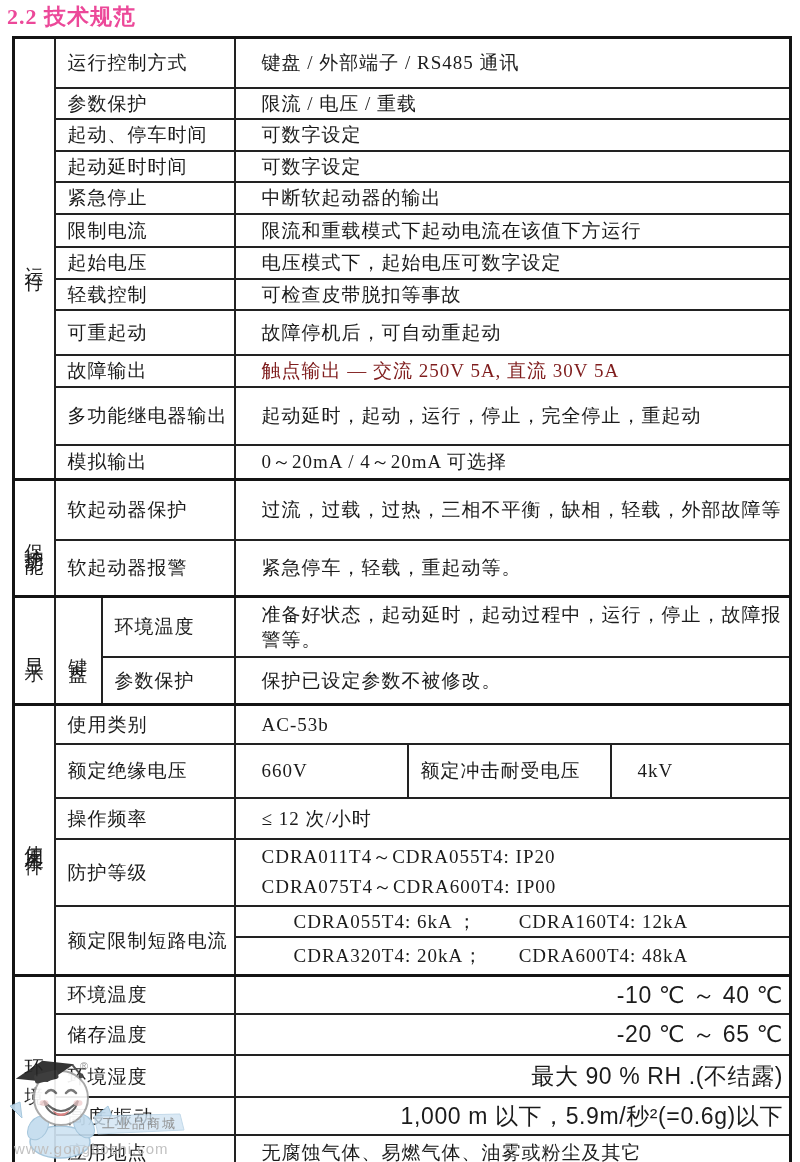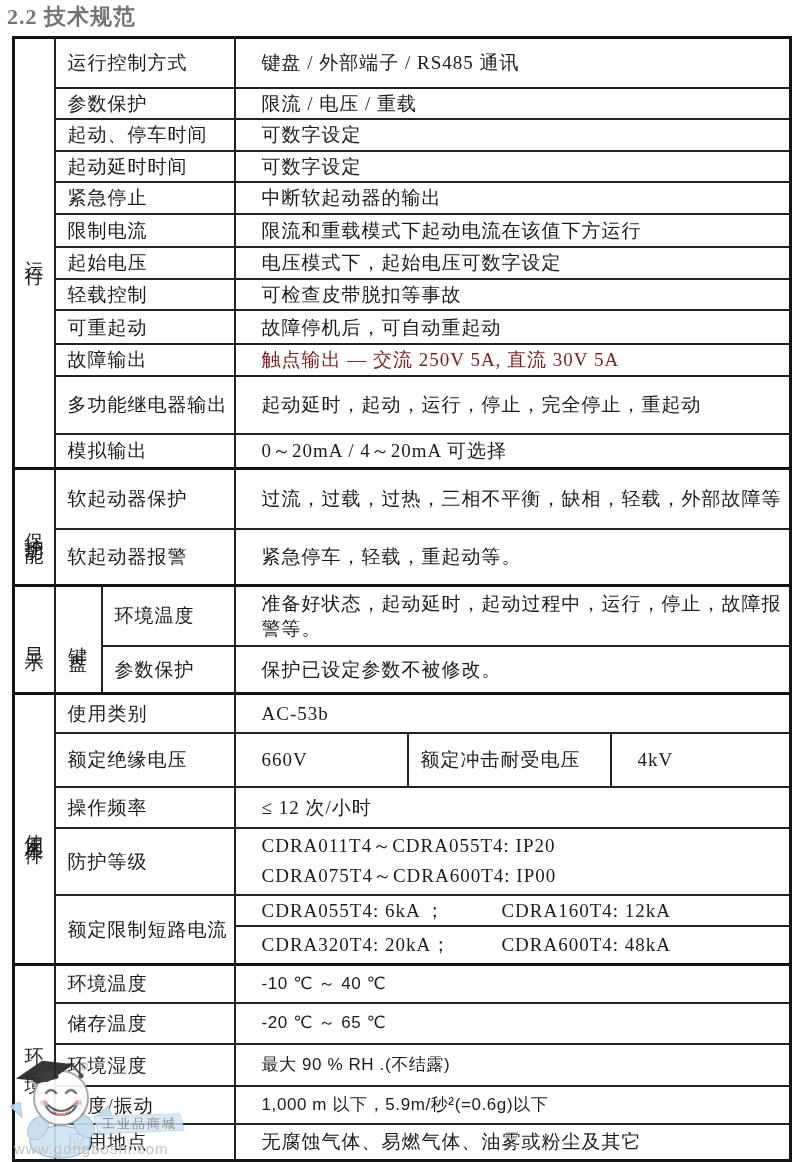"2.2 技术规范" .page-title { color: #737373 -> #ec4899 }
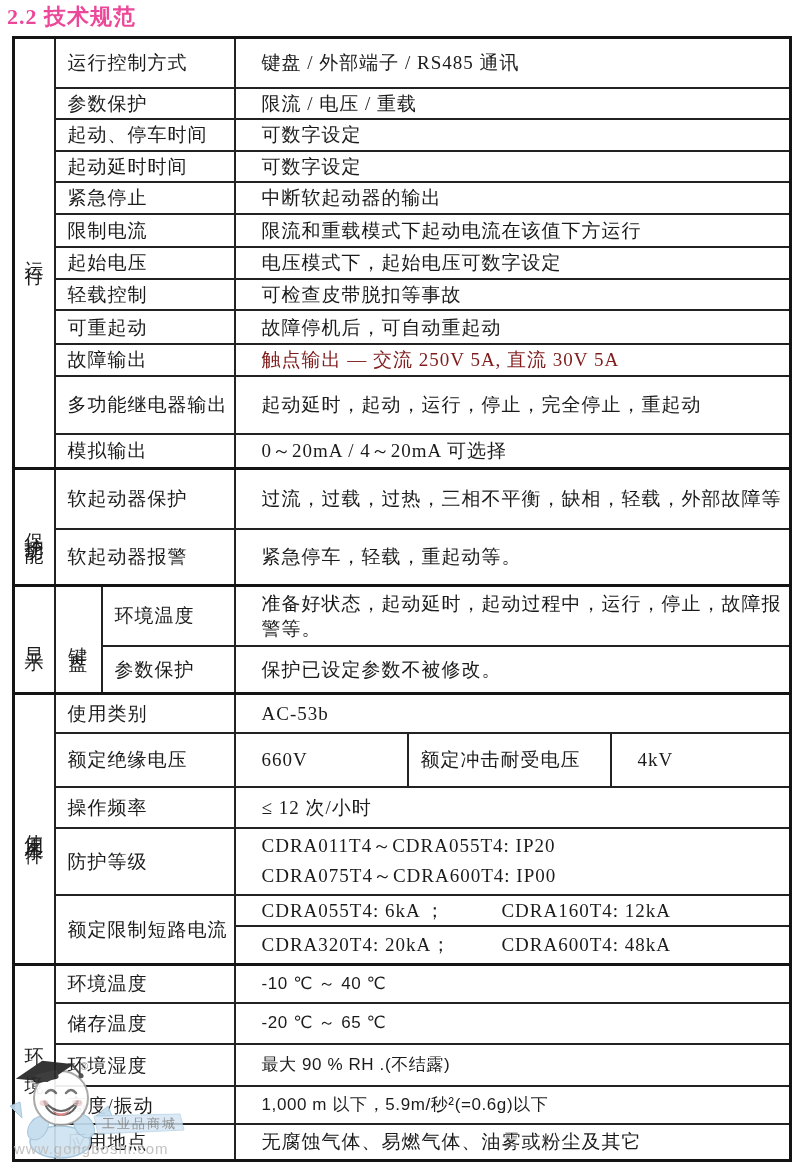"可重起动" tr { height: 34px -> 45px }
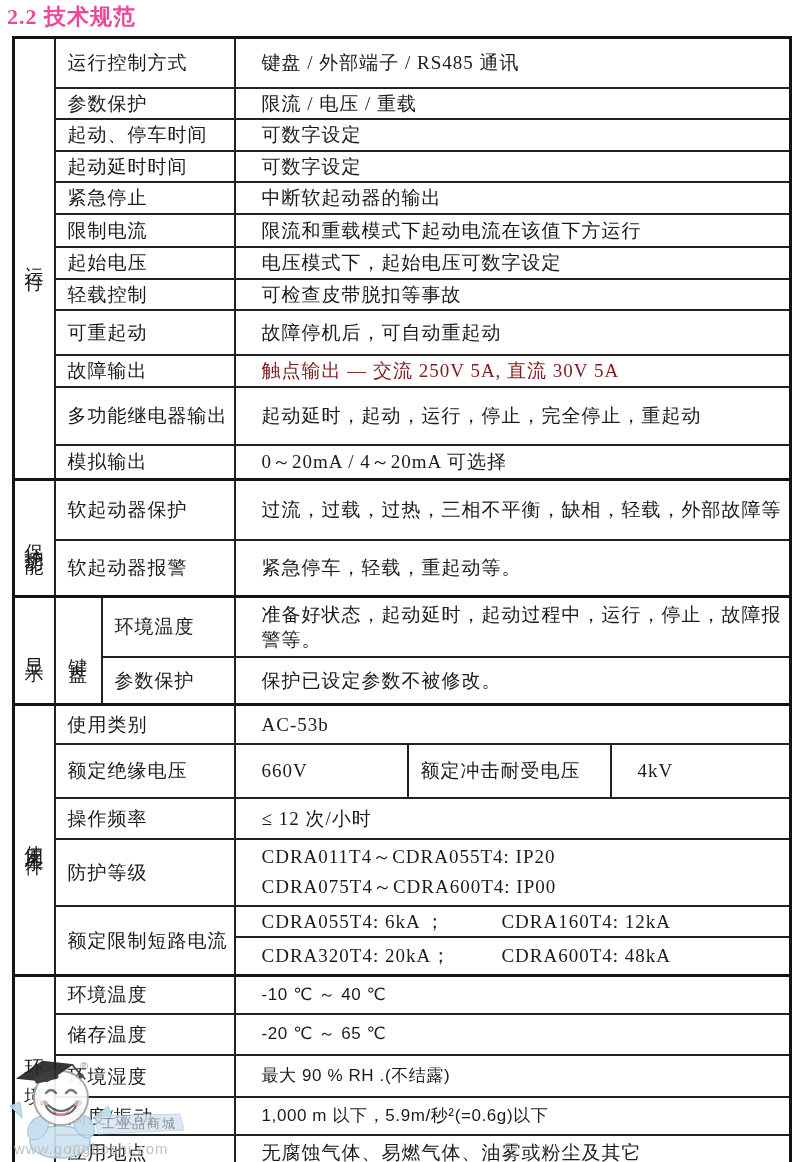"CDRA055T4: 6kA ；" .split { margin-left: none -> 32px }
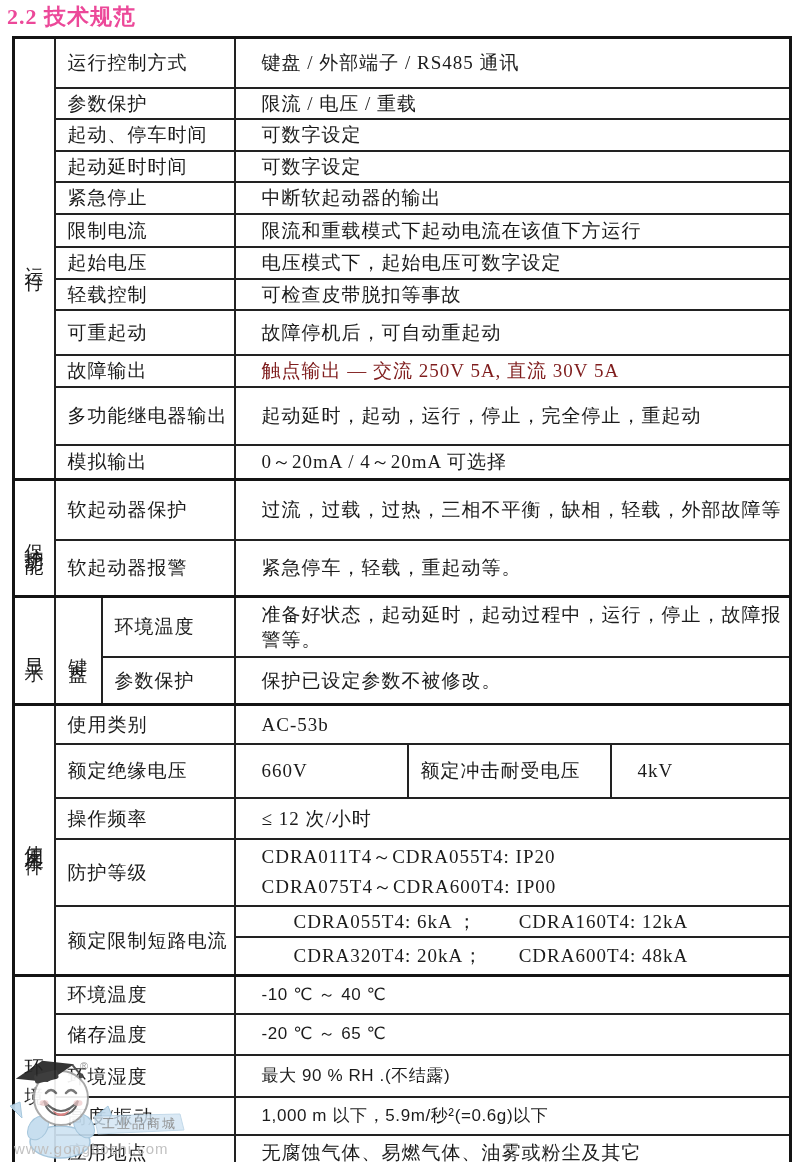"-10 ℃ ～ 40 ℃" td.sans { font-size: 17px -> 23px; text-align: none -> right }
